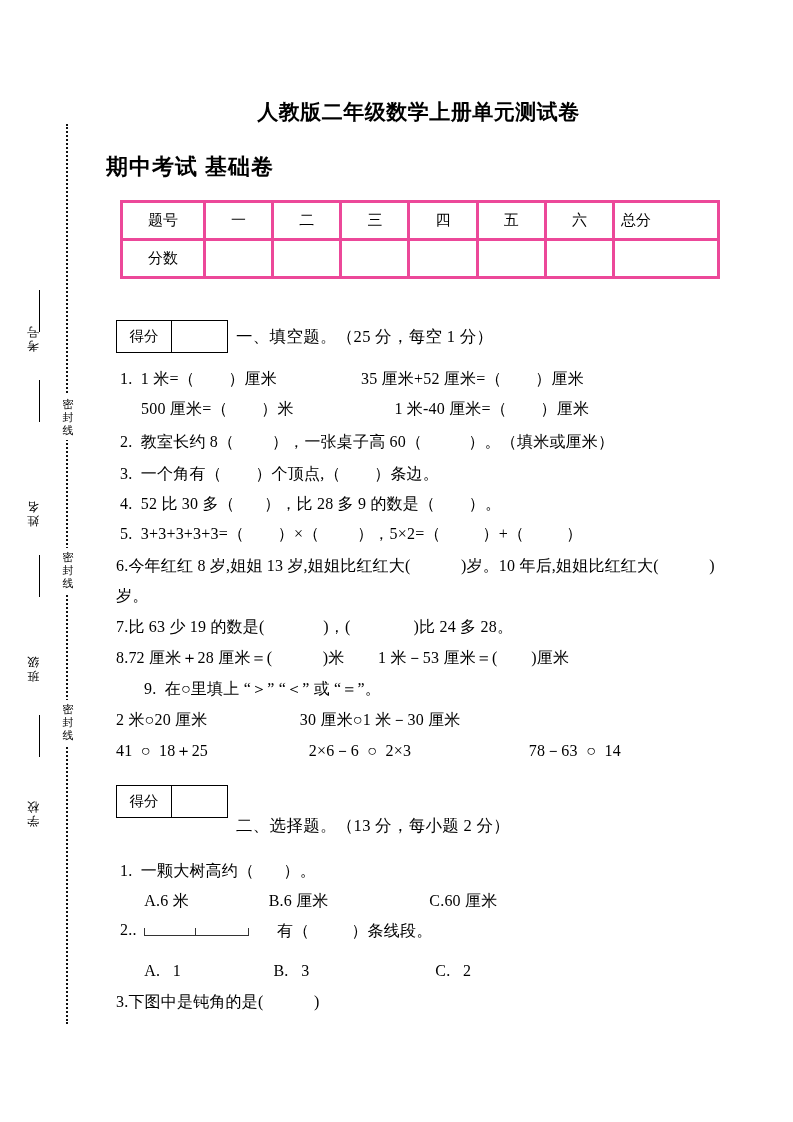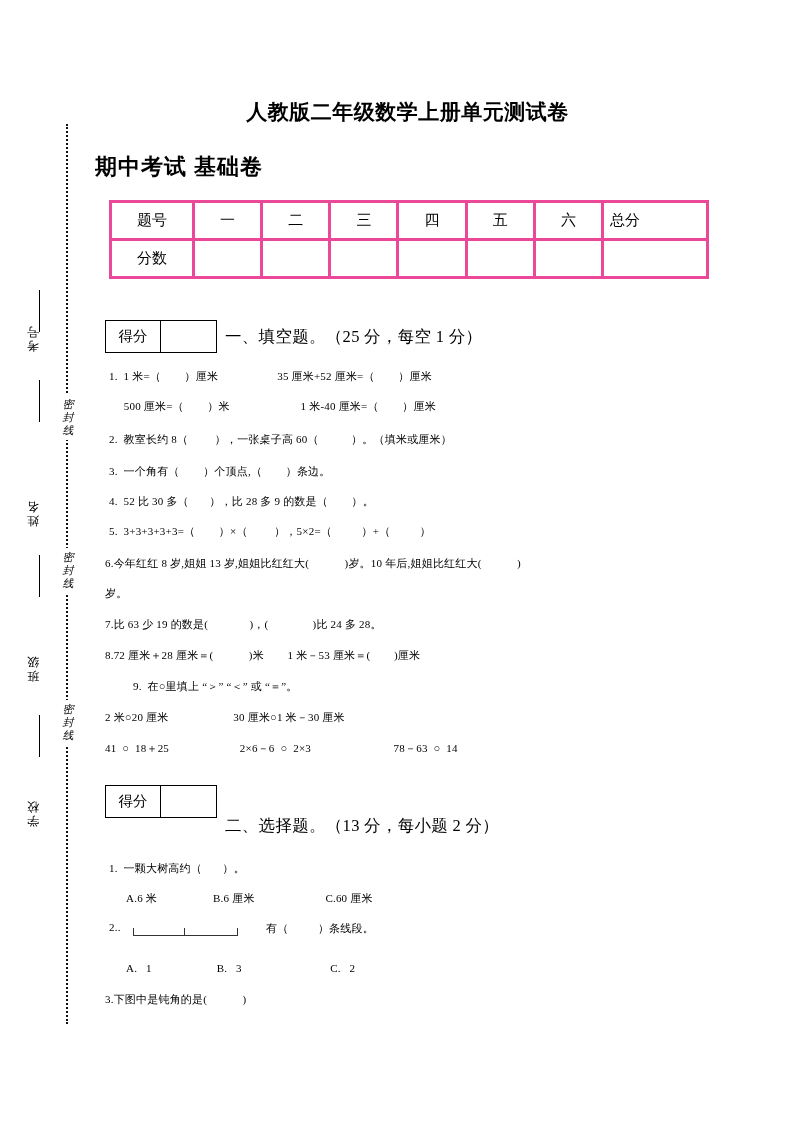"人教版二年级数学上册单元测试卷" .content { left: 95px -> 106px }
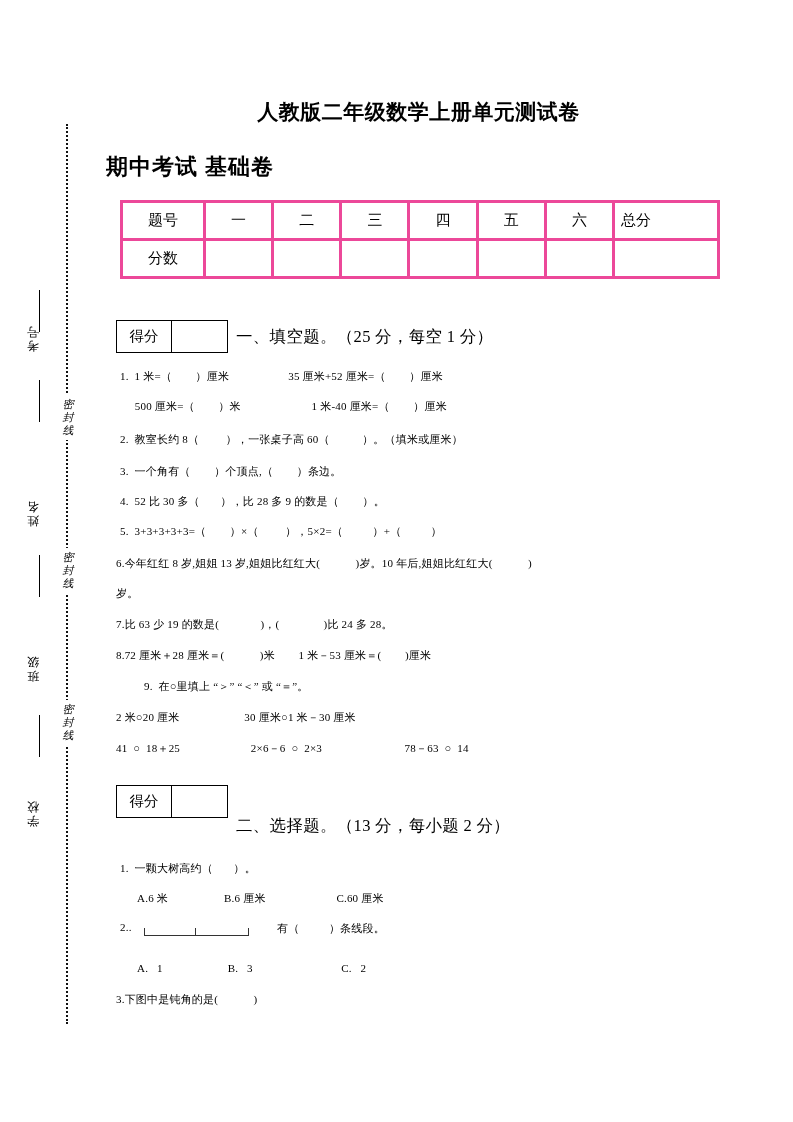"1. 1 米=（ ）厘米 35" .q { font-size: 11px -> 16px }
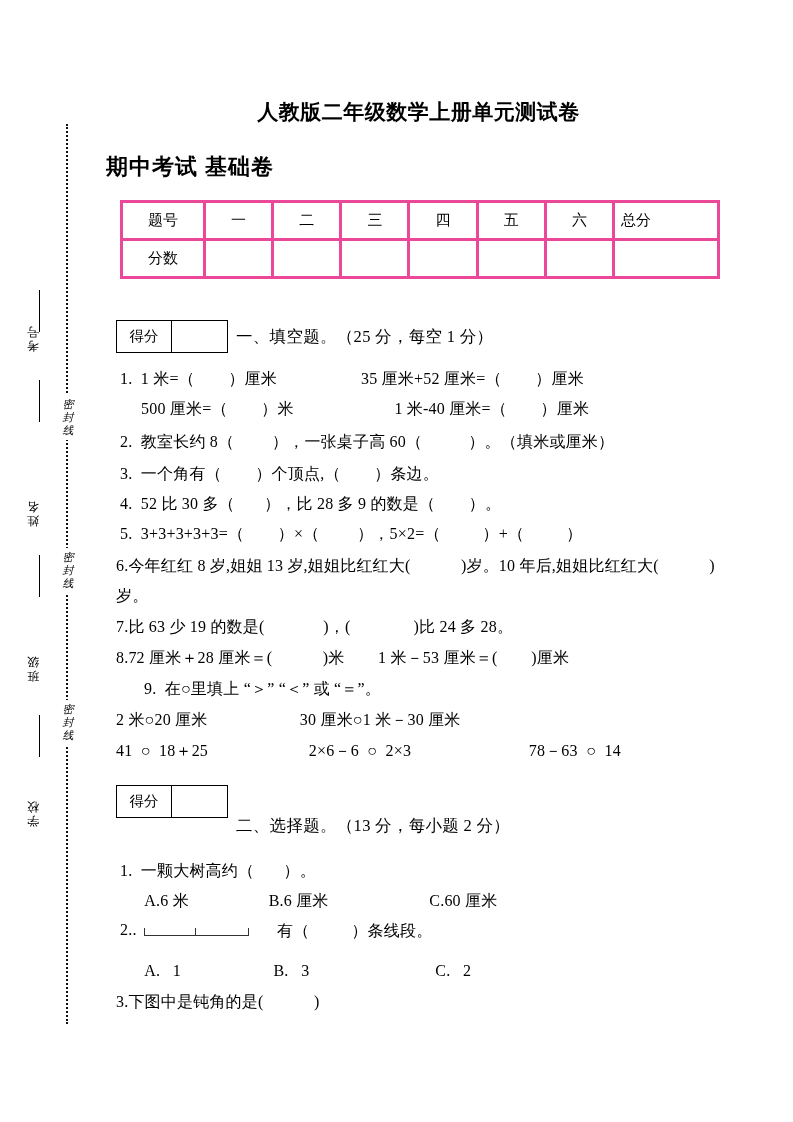"密封线" .seal-word { font-style: italic -> none }
